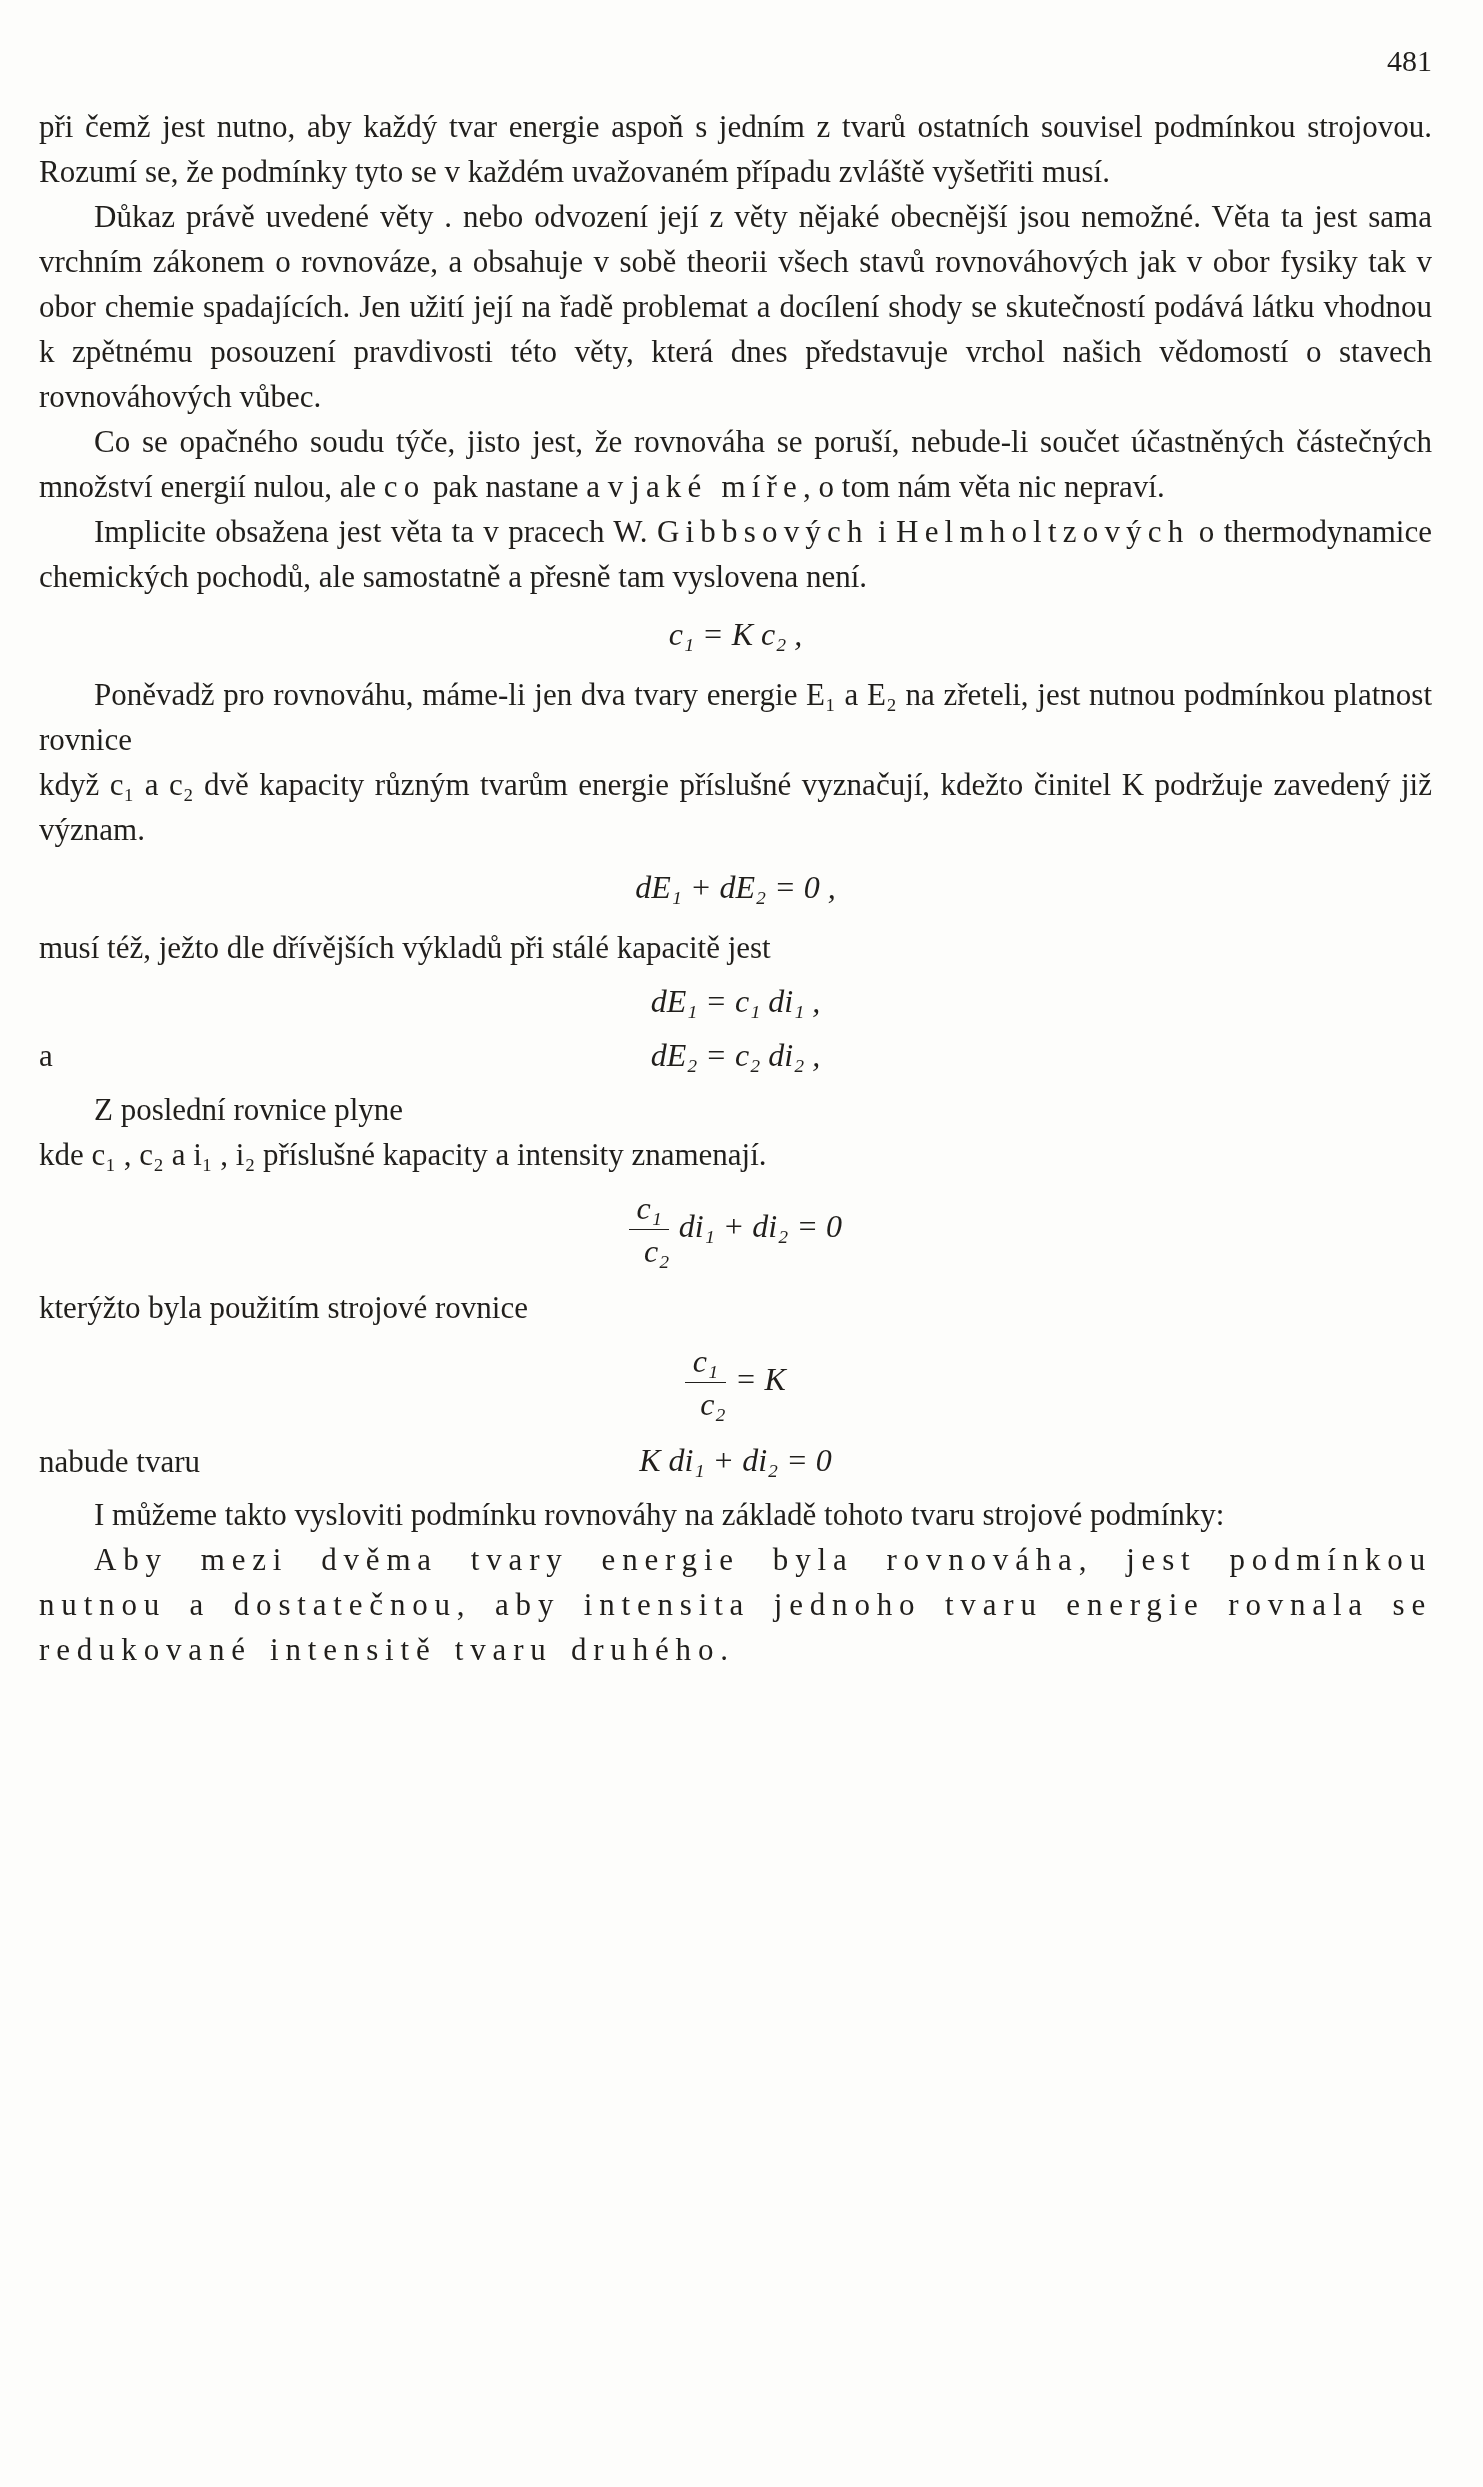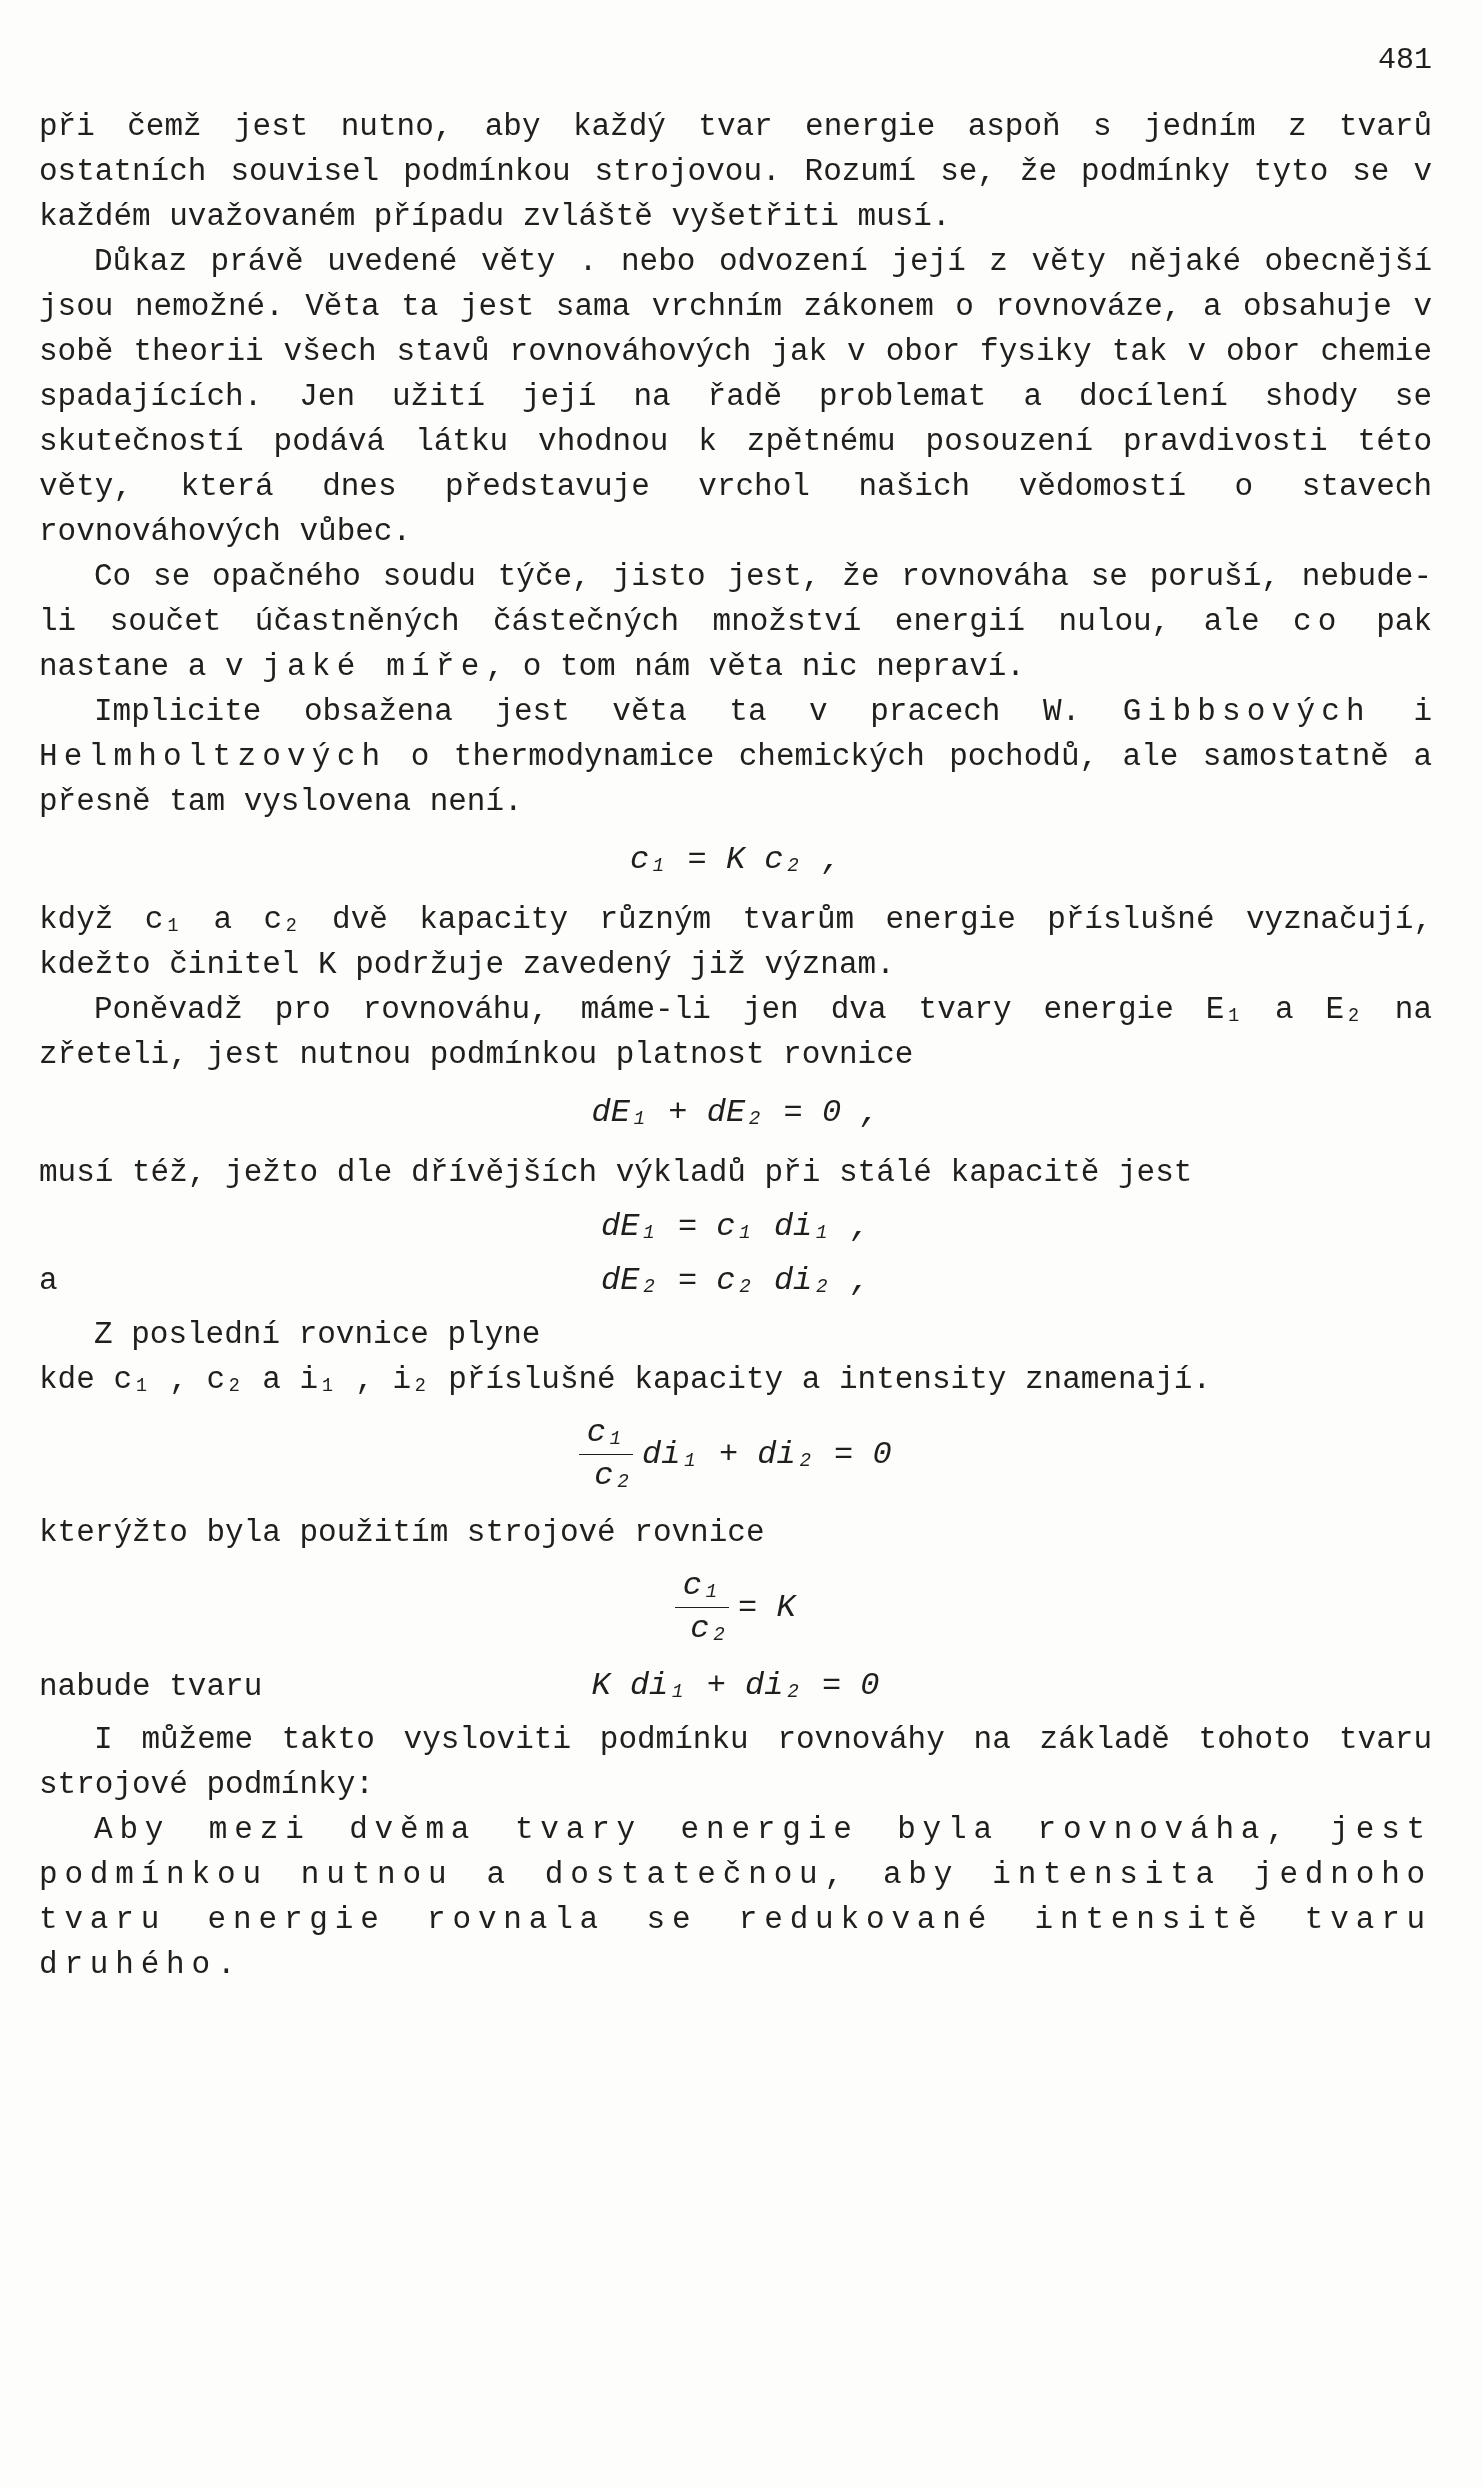"481" .page { font-family: Liberation Mono, monospace -> Liberation Serif, serif }
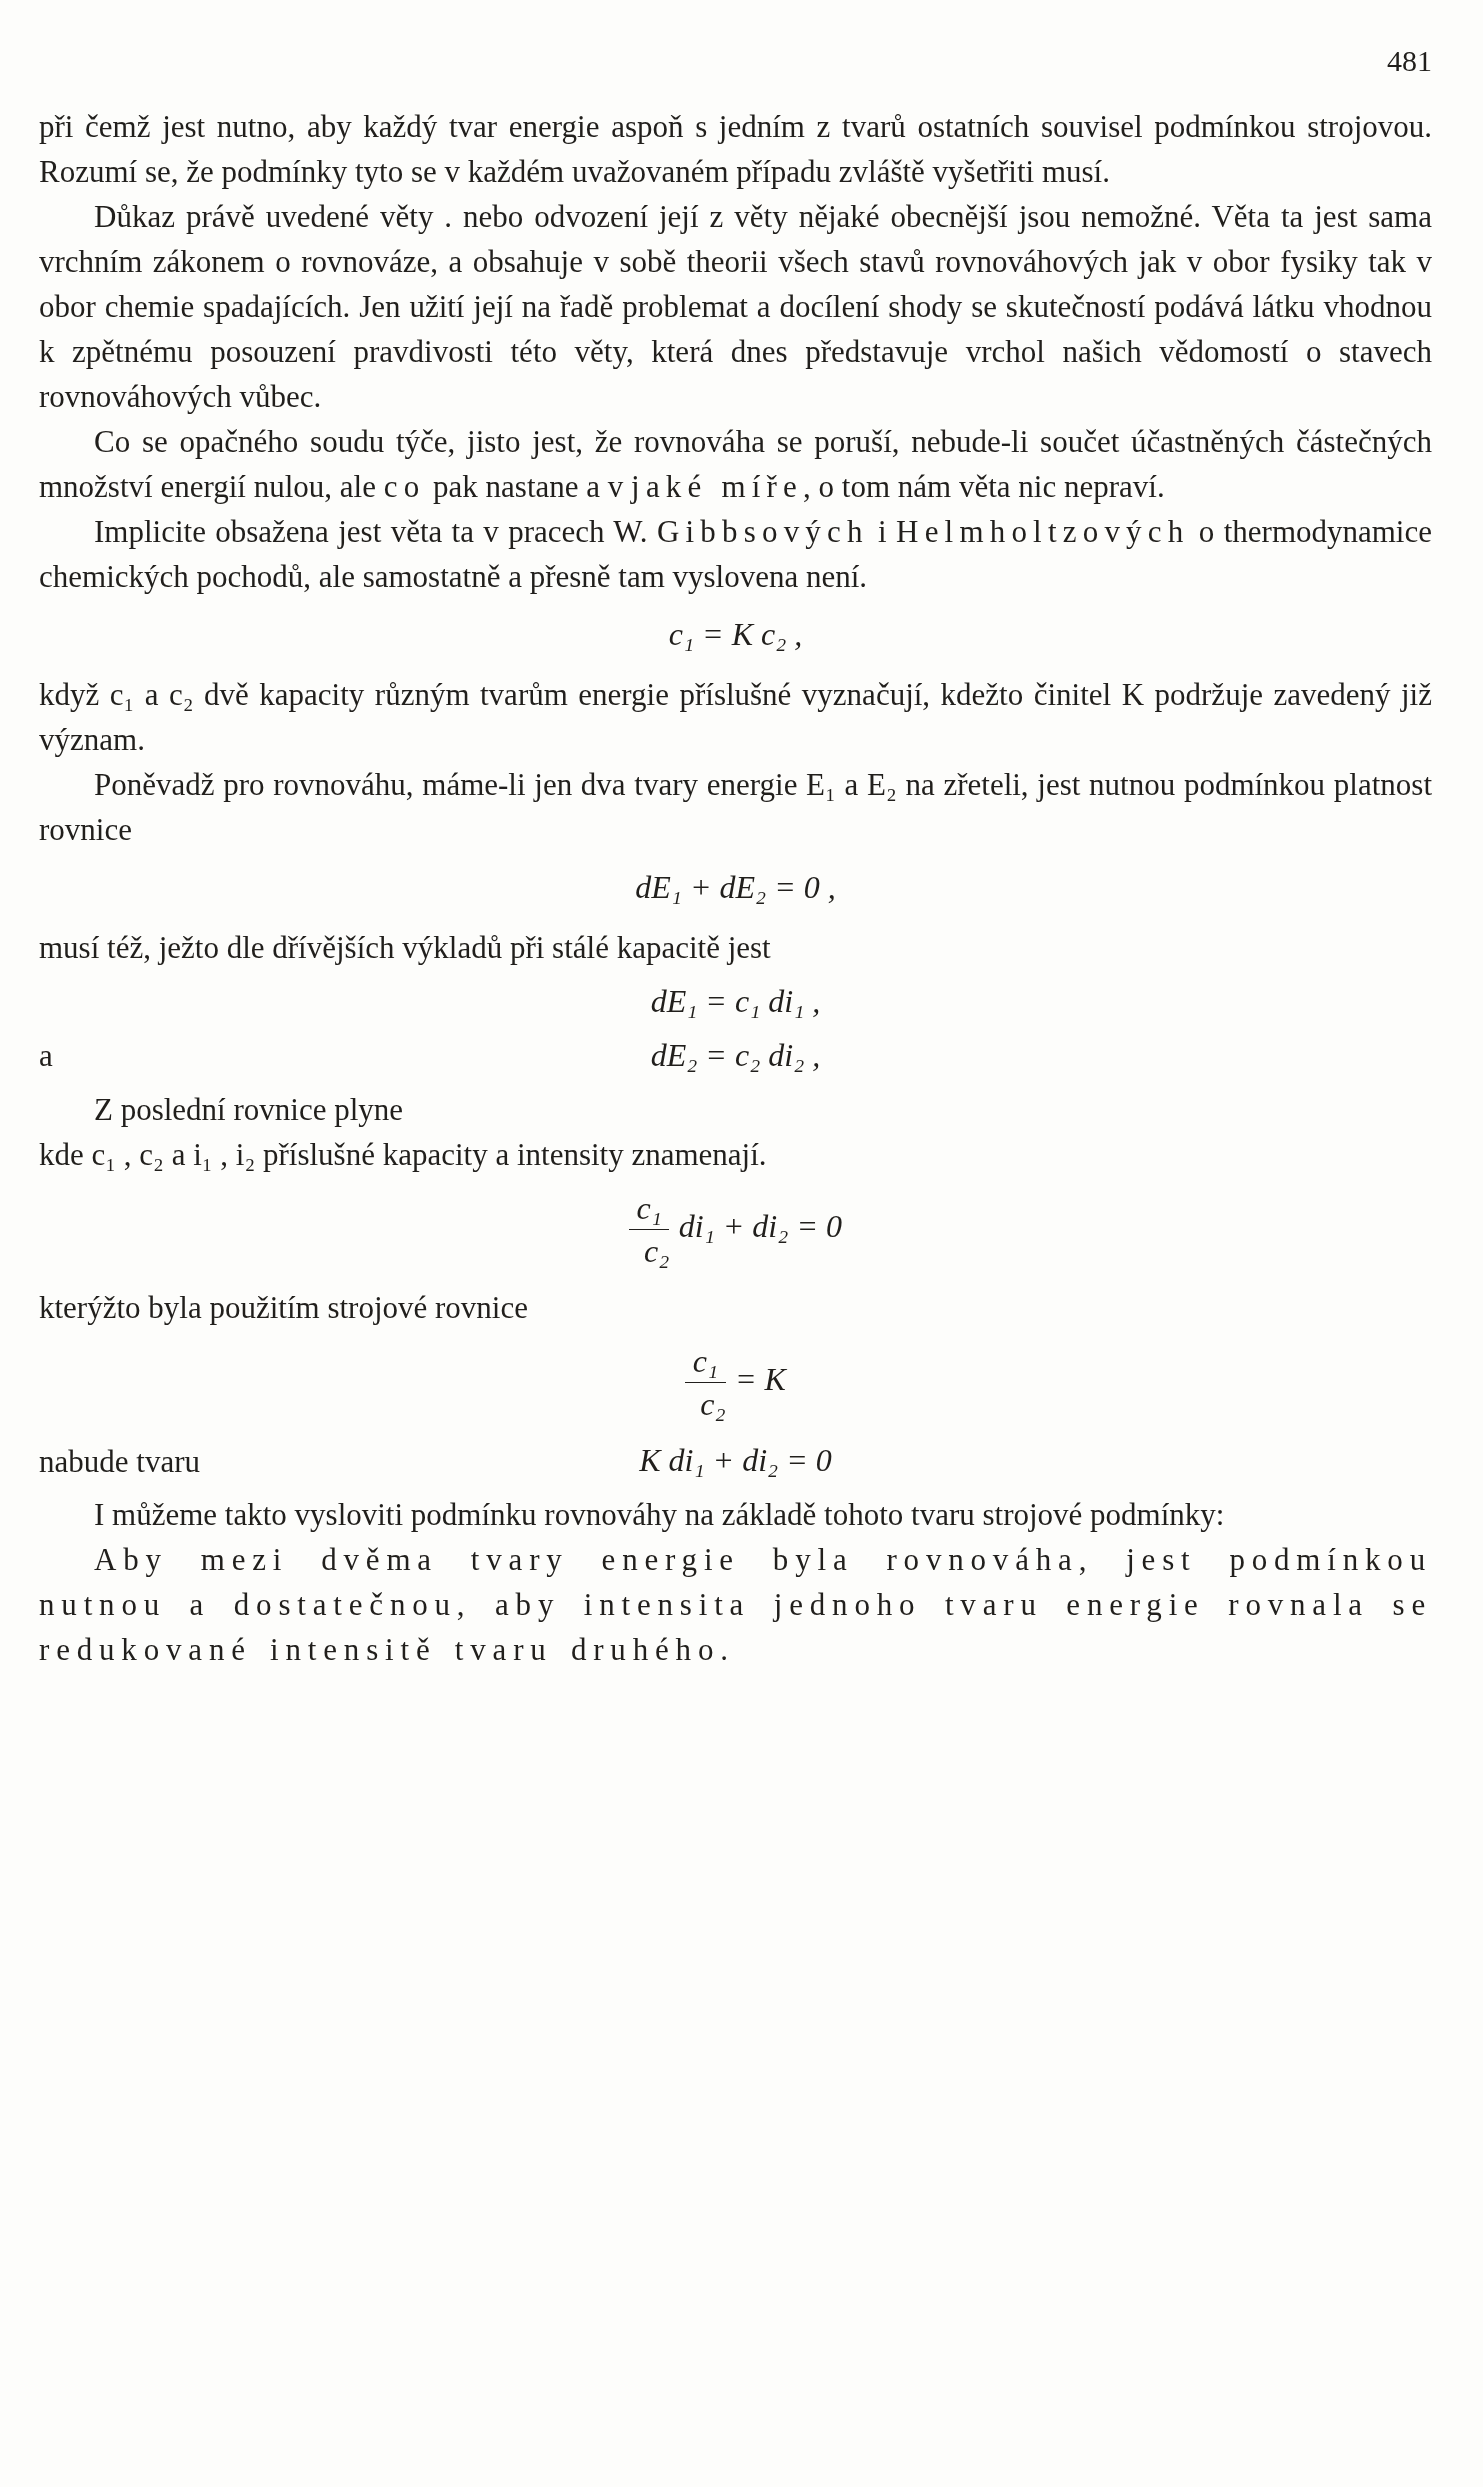"když c₁ a c₂ dvě" p.par { order: before "Poněvadž pro rovnováhu, máme-li jen" -> after "Poněvadž pro rovnováhu, máme-li jen" }
